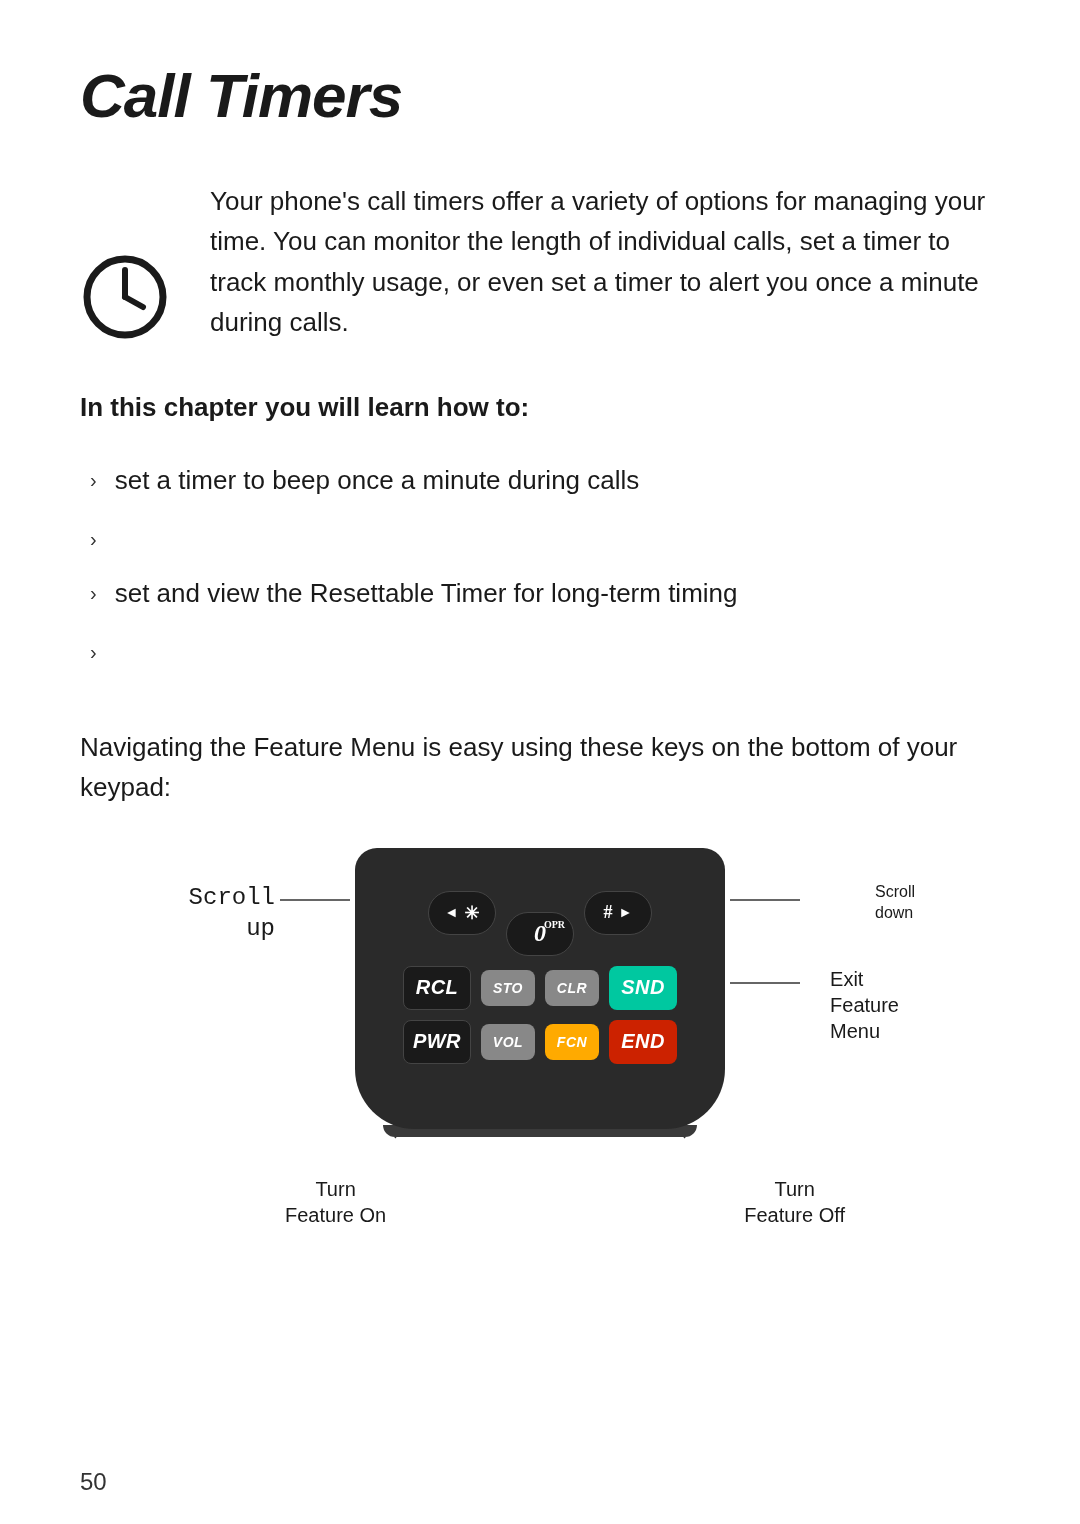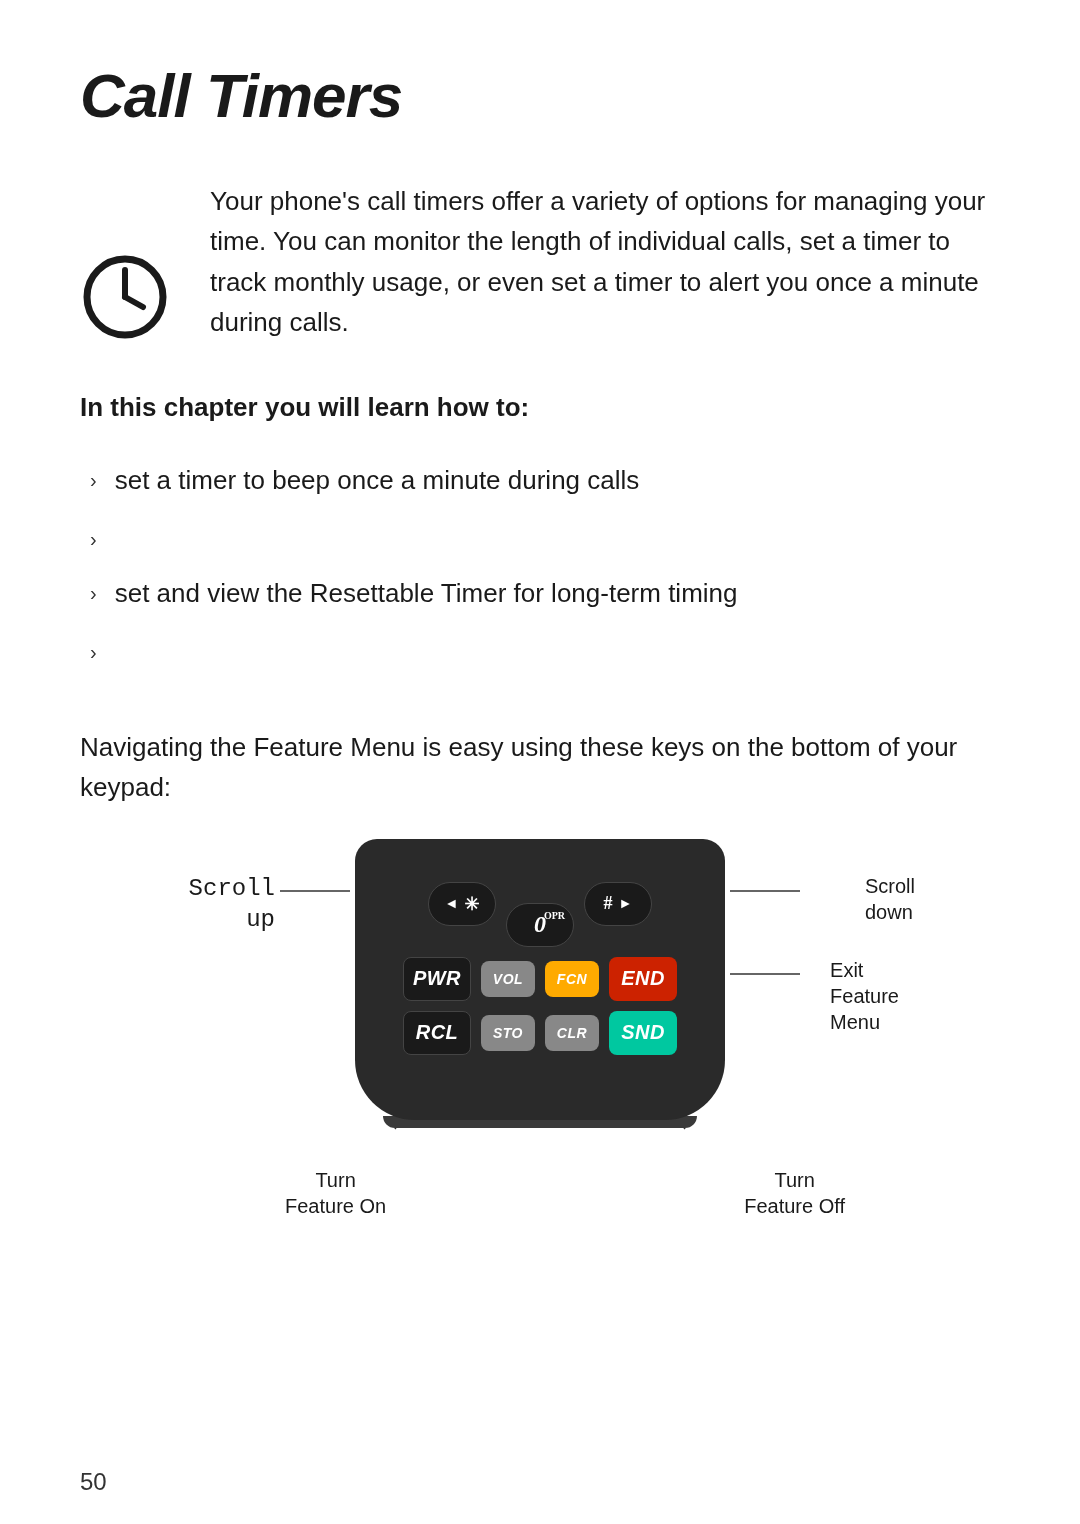"Navigating the Feature Menu is" .nav-text { margin-bottom: 31px -> 40px }
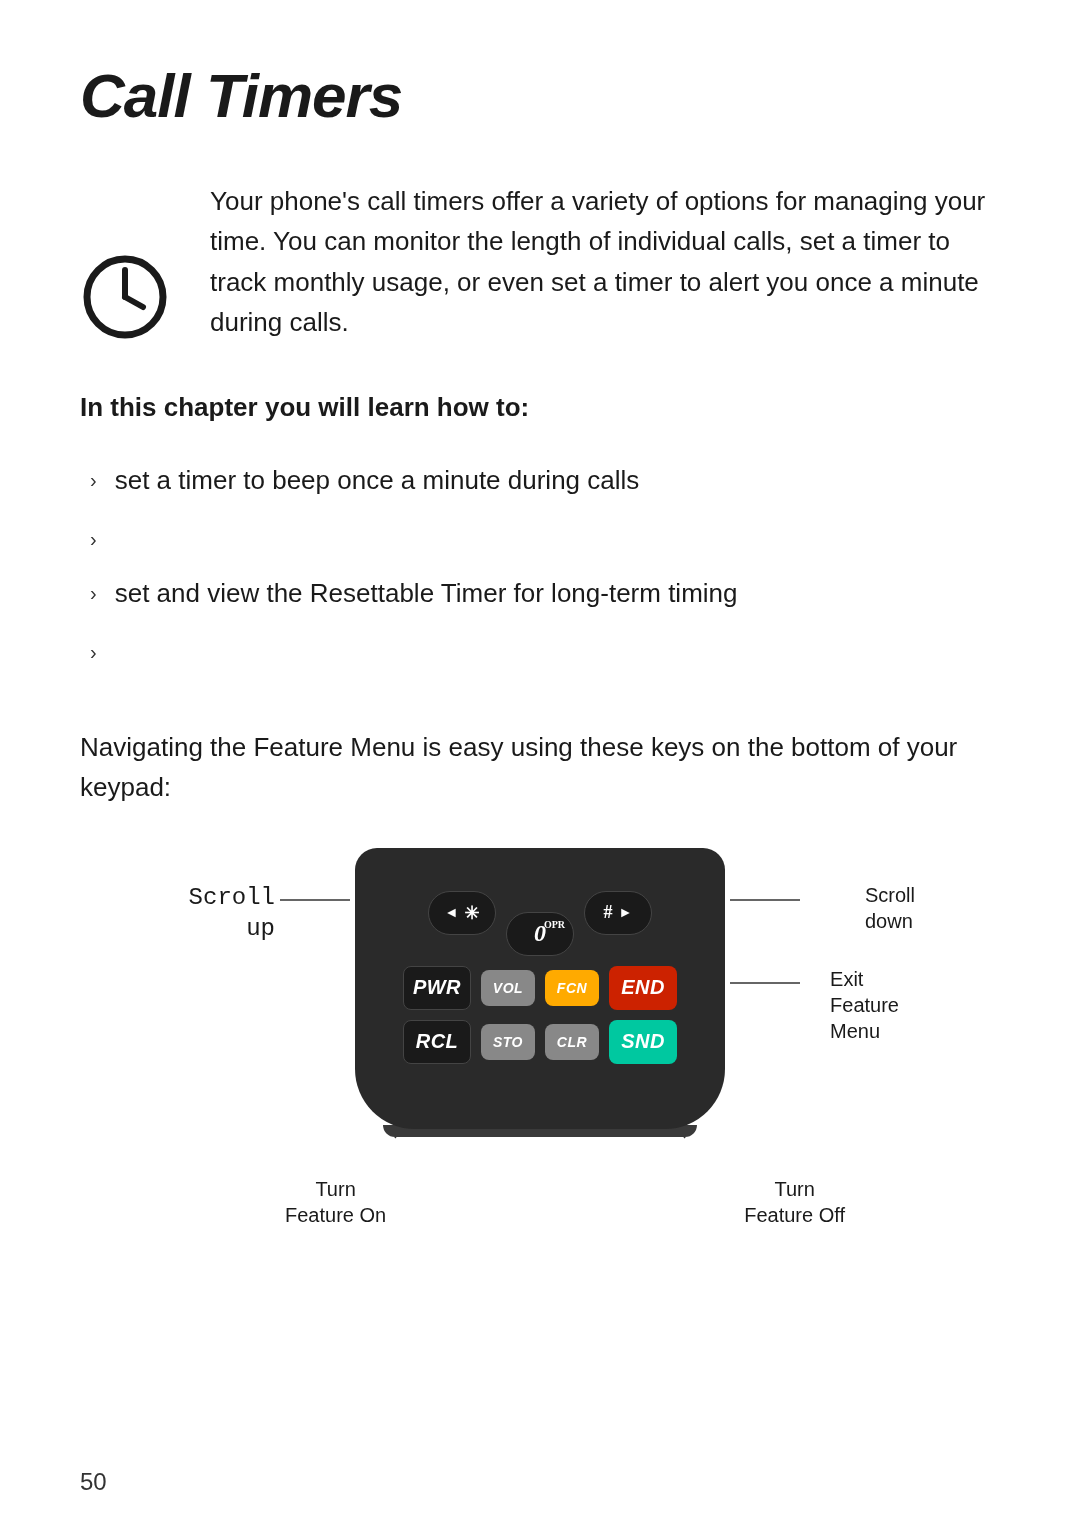"Scroll" div { font-size: 20px -> 16px }
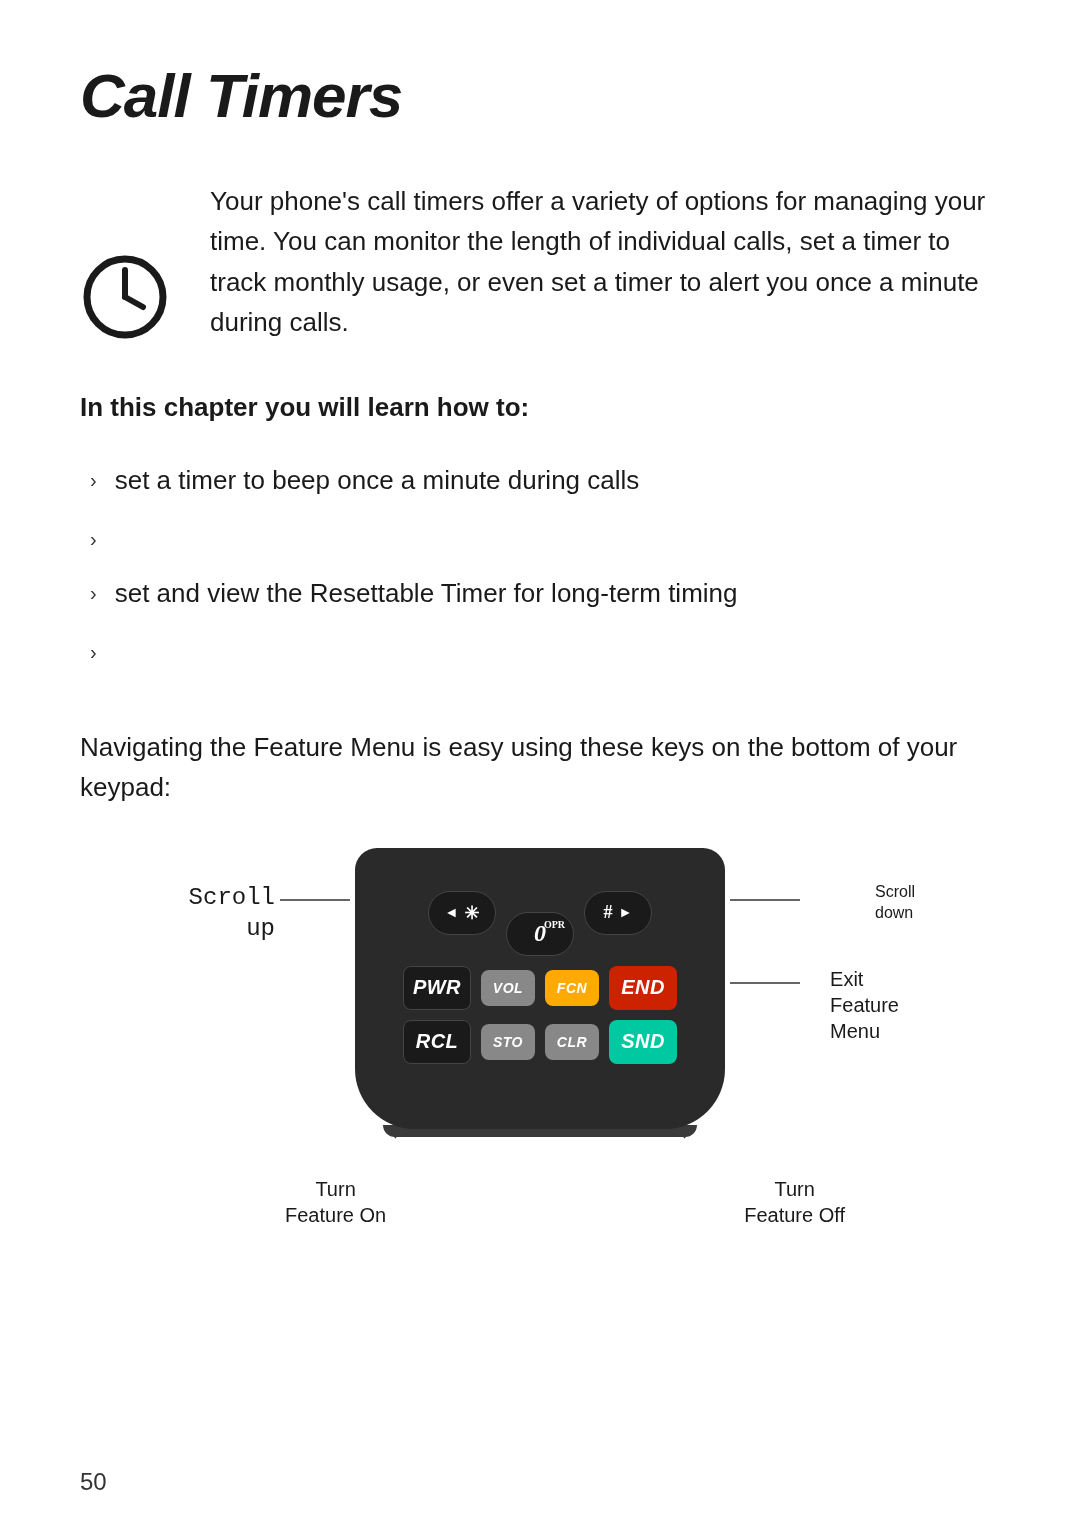"PWR" div.key-row { order: before "RCL" -> after "RCL" }
